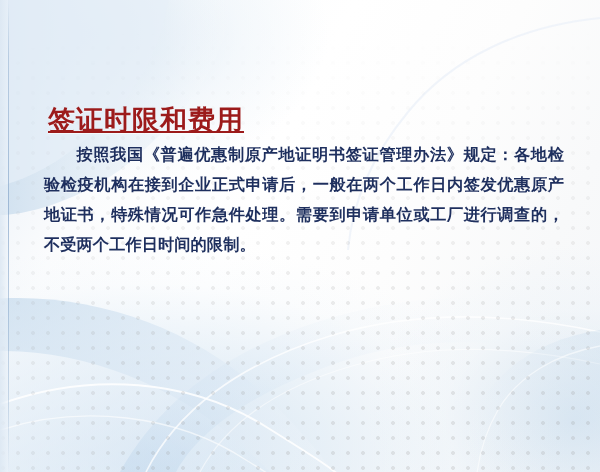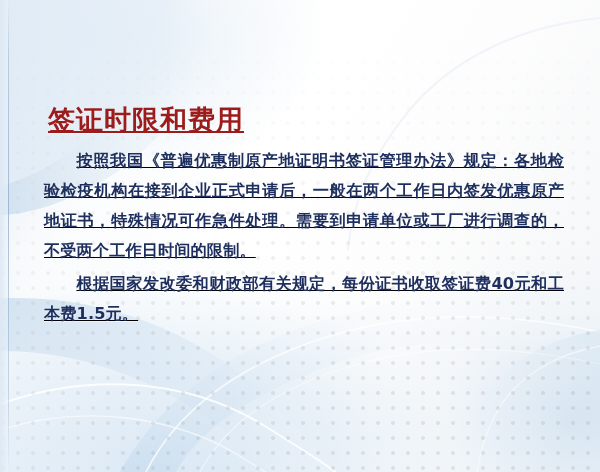"按照我国《普遍优惠制原产地证明书签证管理办法》规定：各地检验检疫机构在接到企业正" .body-block { text-decoration: underline -> none; top: 146px -> 140px }
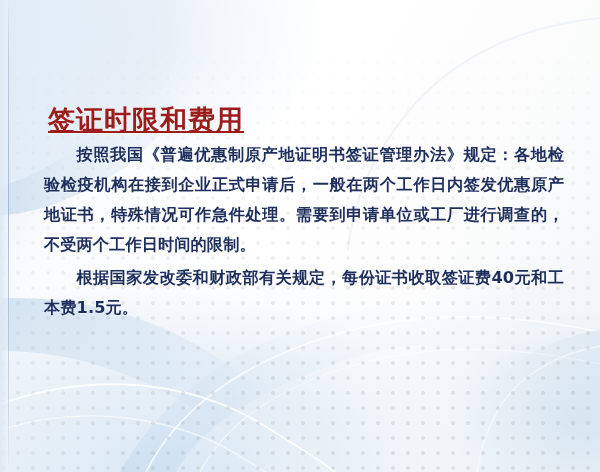"根据国家发改委和财政部有关规定，每份证书收取签证费40元和工本费1.5元。" p.para { html: <p>根据国家发改委和财政部有关规定，每份证书收取签证费40元和工本费1.5元。</p> -> none }
